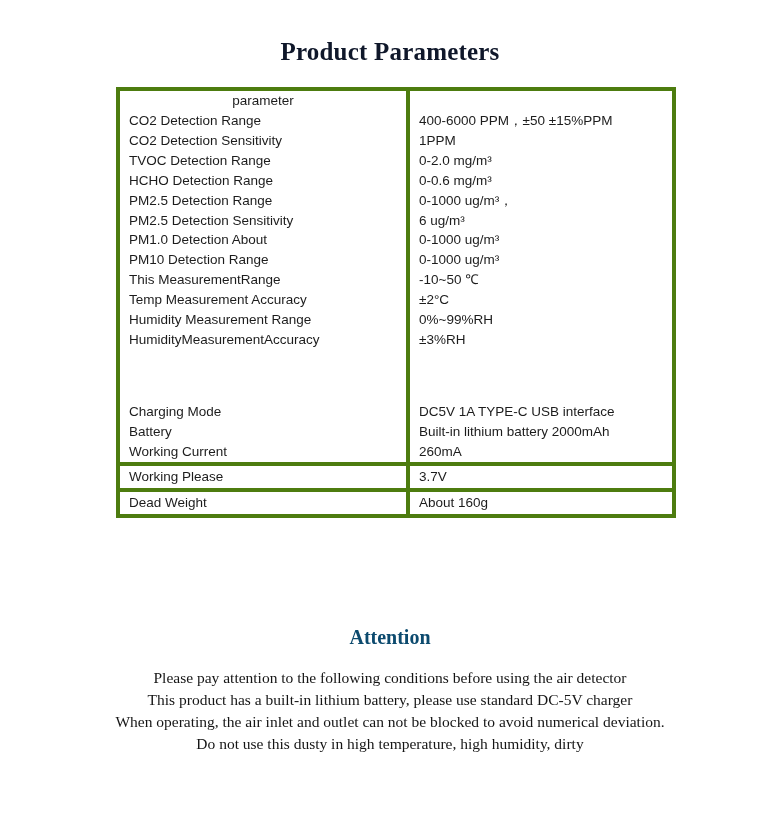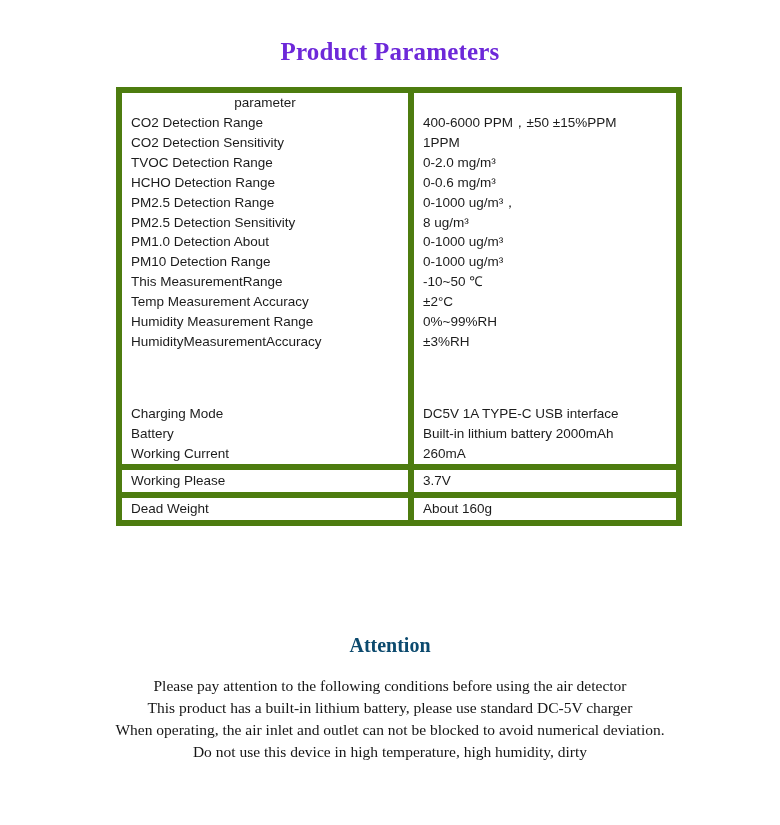"Product Parameters" .doc-title { color: #6d28d9 -> #0f172a }
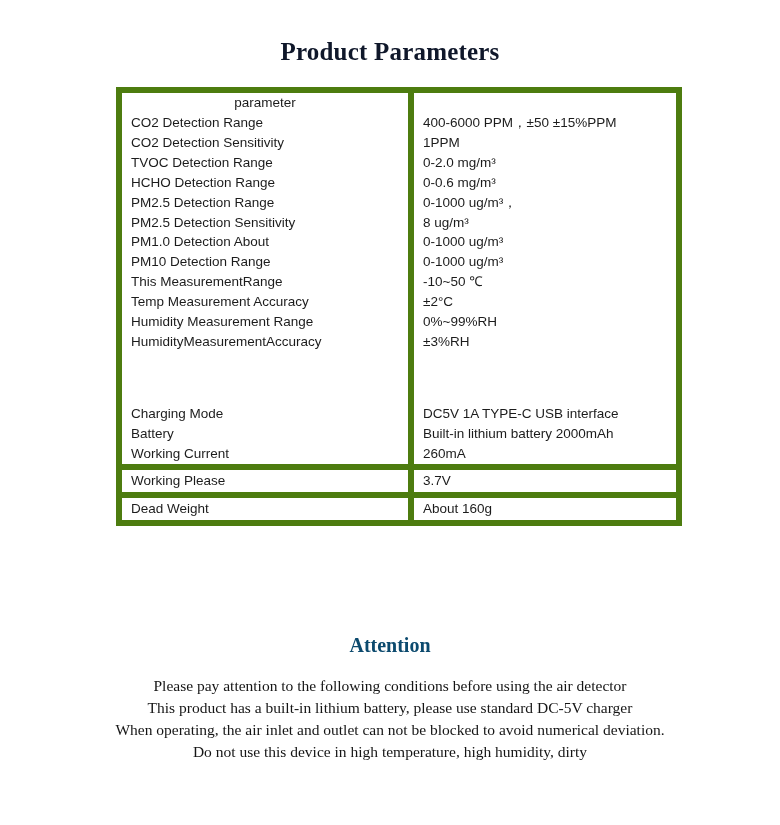"parameter" table.params td { border: 6px solid #4d7c0f -> 4px solid #4d7c0f }
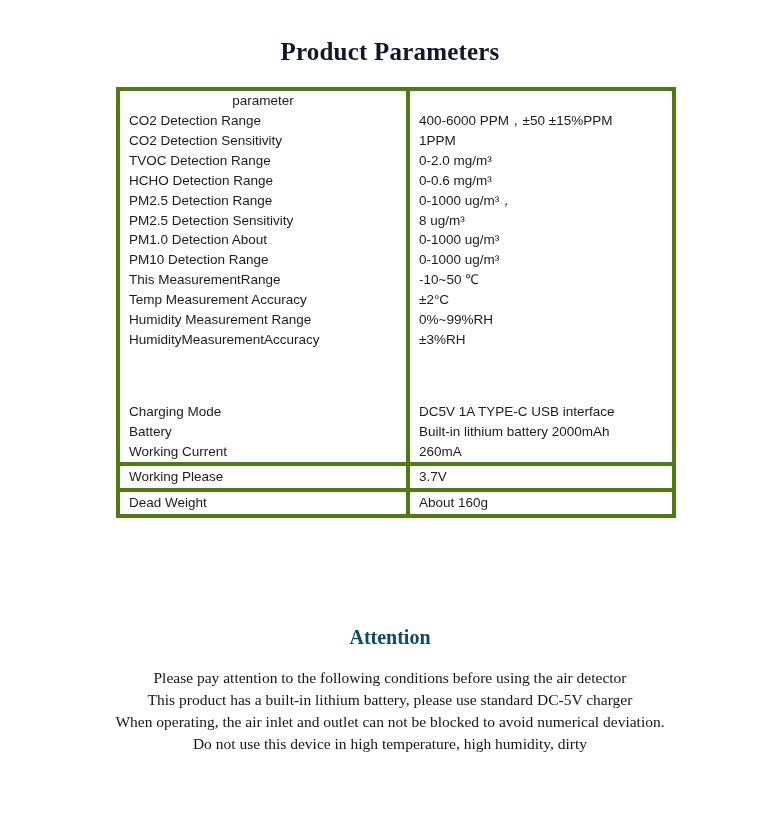"8 ug/m³" div.line { text: 8 -> 6 }
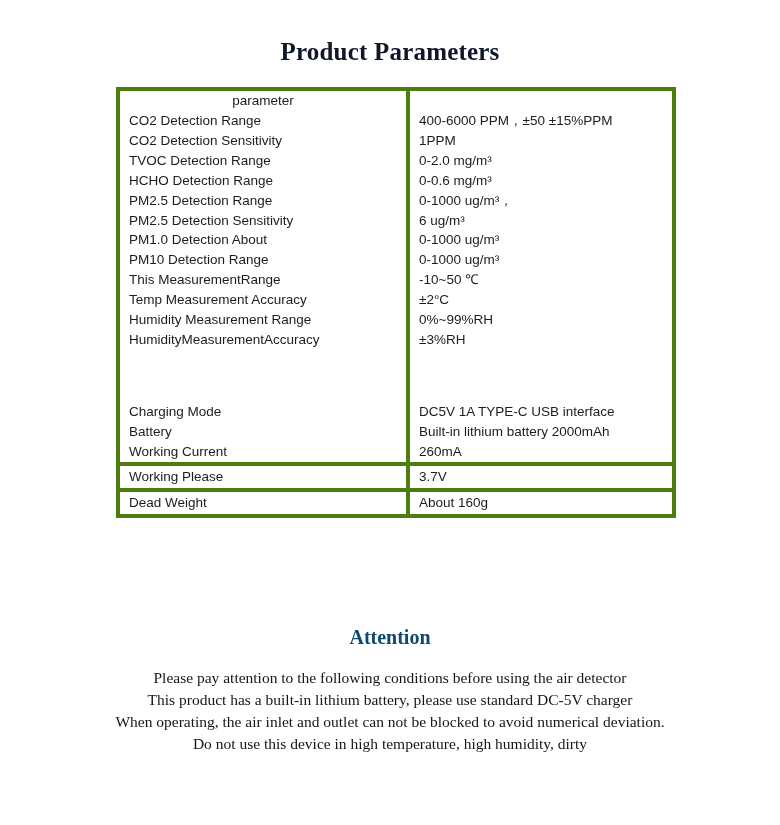"Do not use this device" p { text: device -> dusty }
